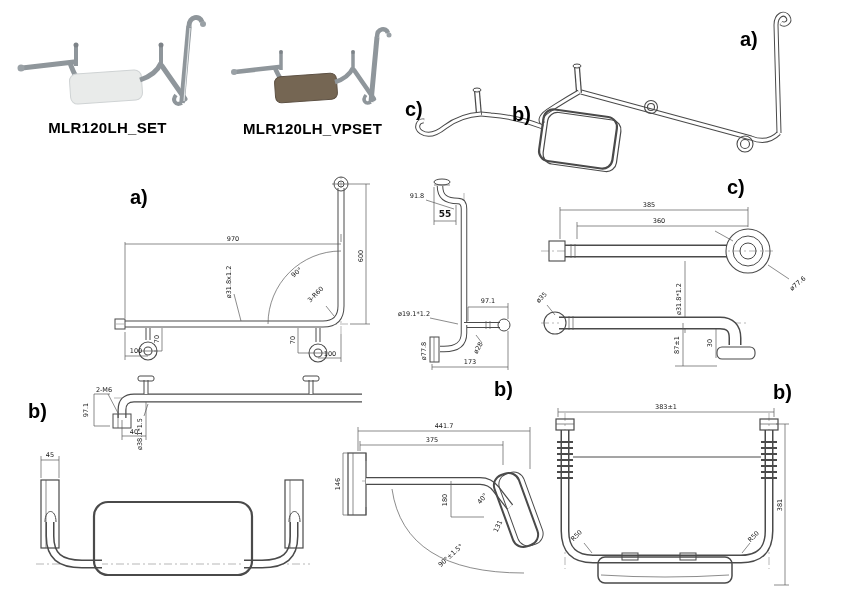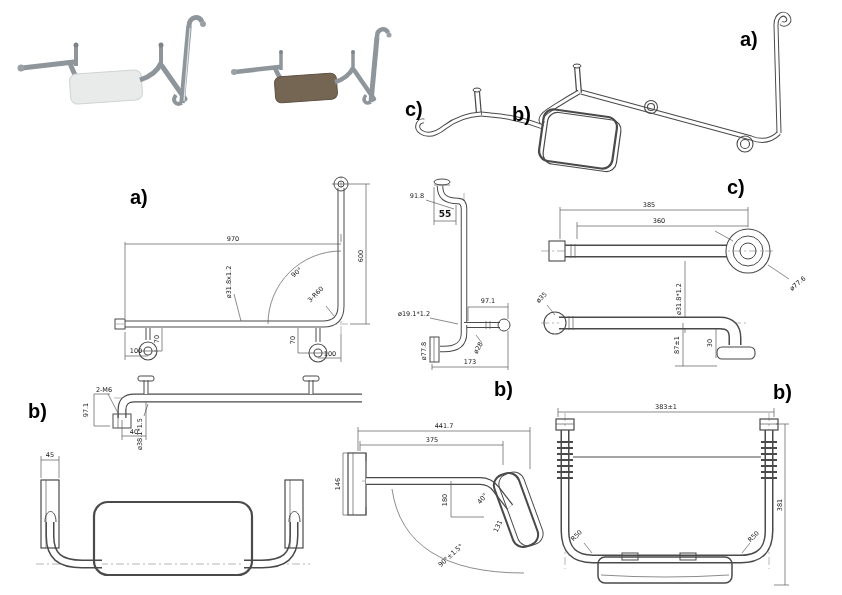"MLR120LH_SET" div.prodlabel { html: none -> <div>MLR120LH_SET</div> }
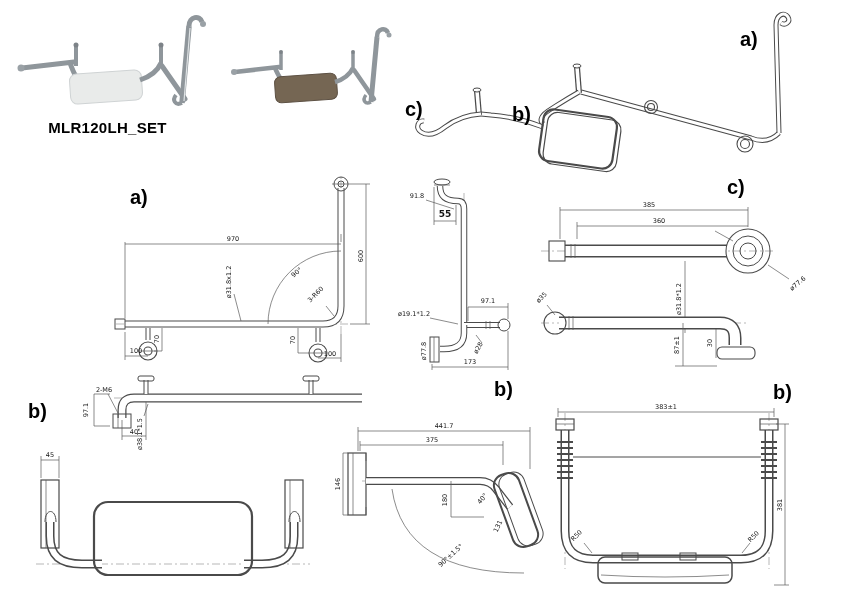"MLR120LH_VPSET" div.prodlabel { html: none -> <div>MLR120LH_VPSET</div> }
